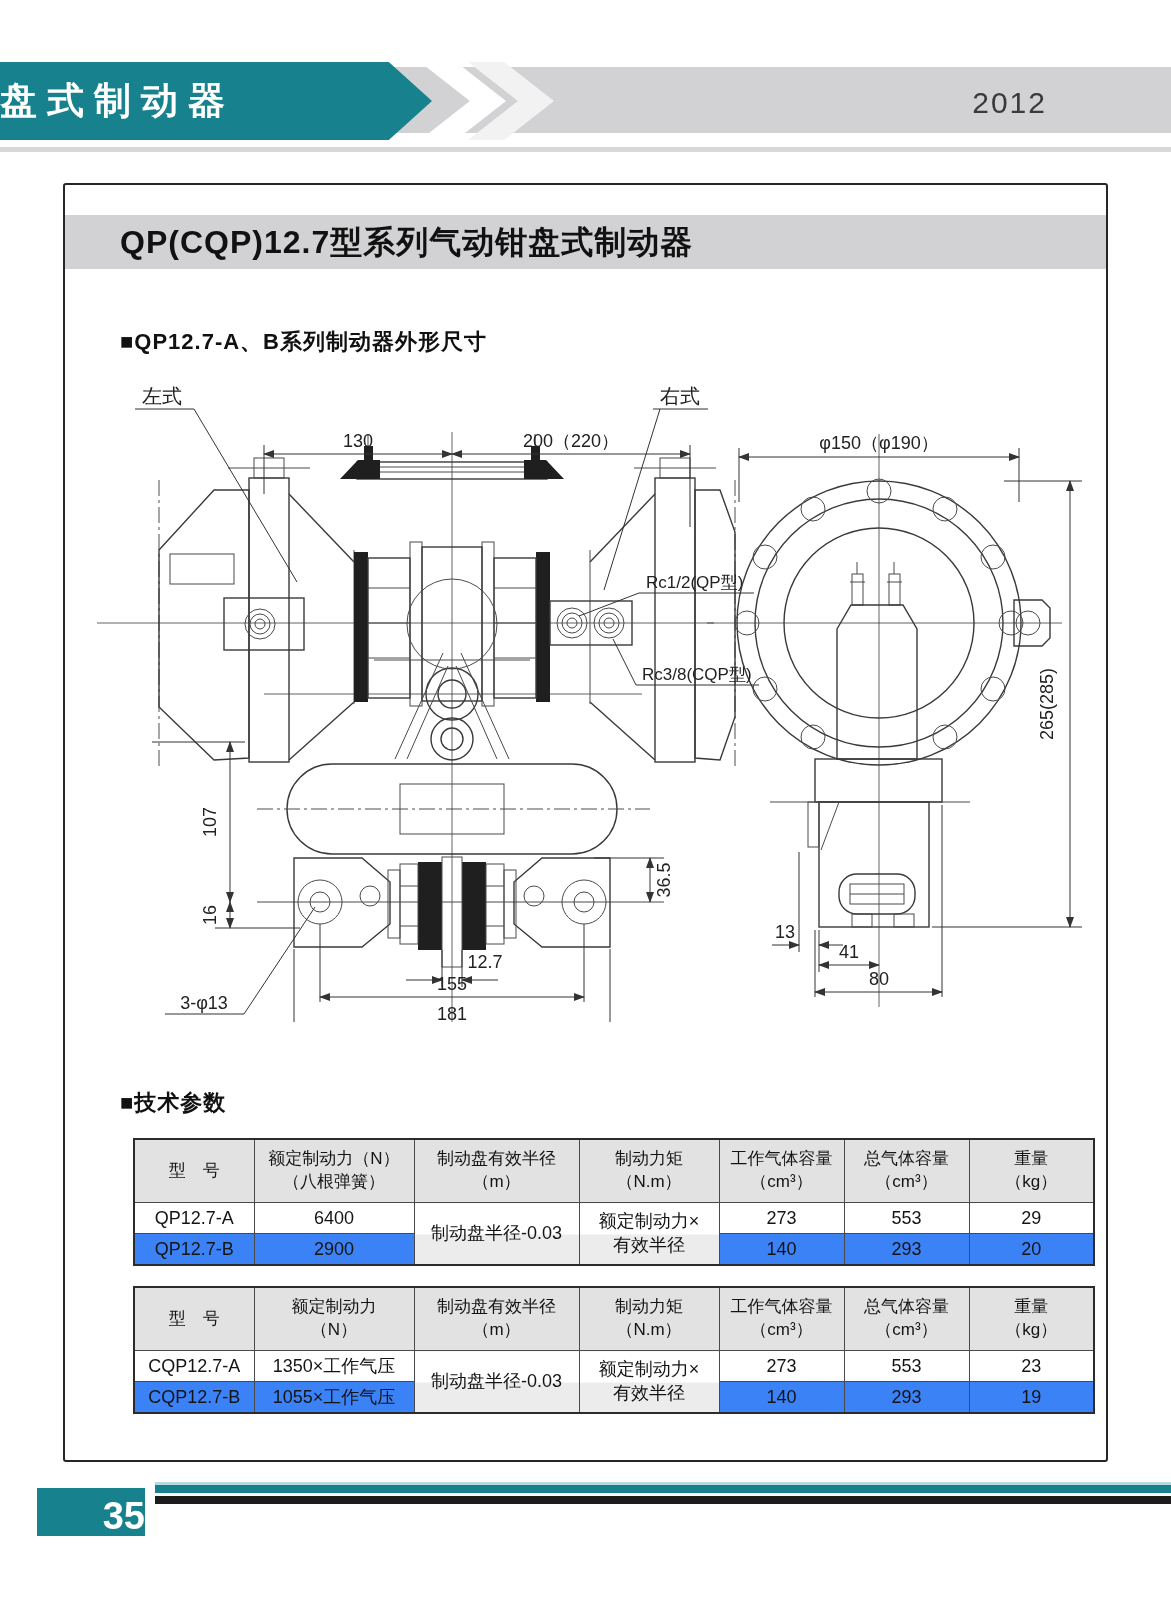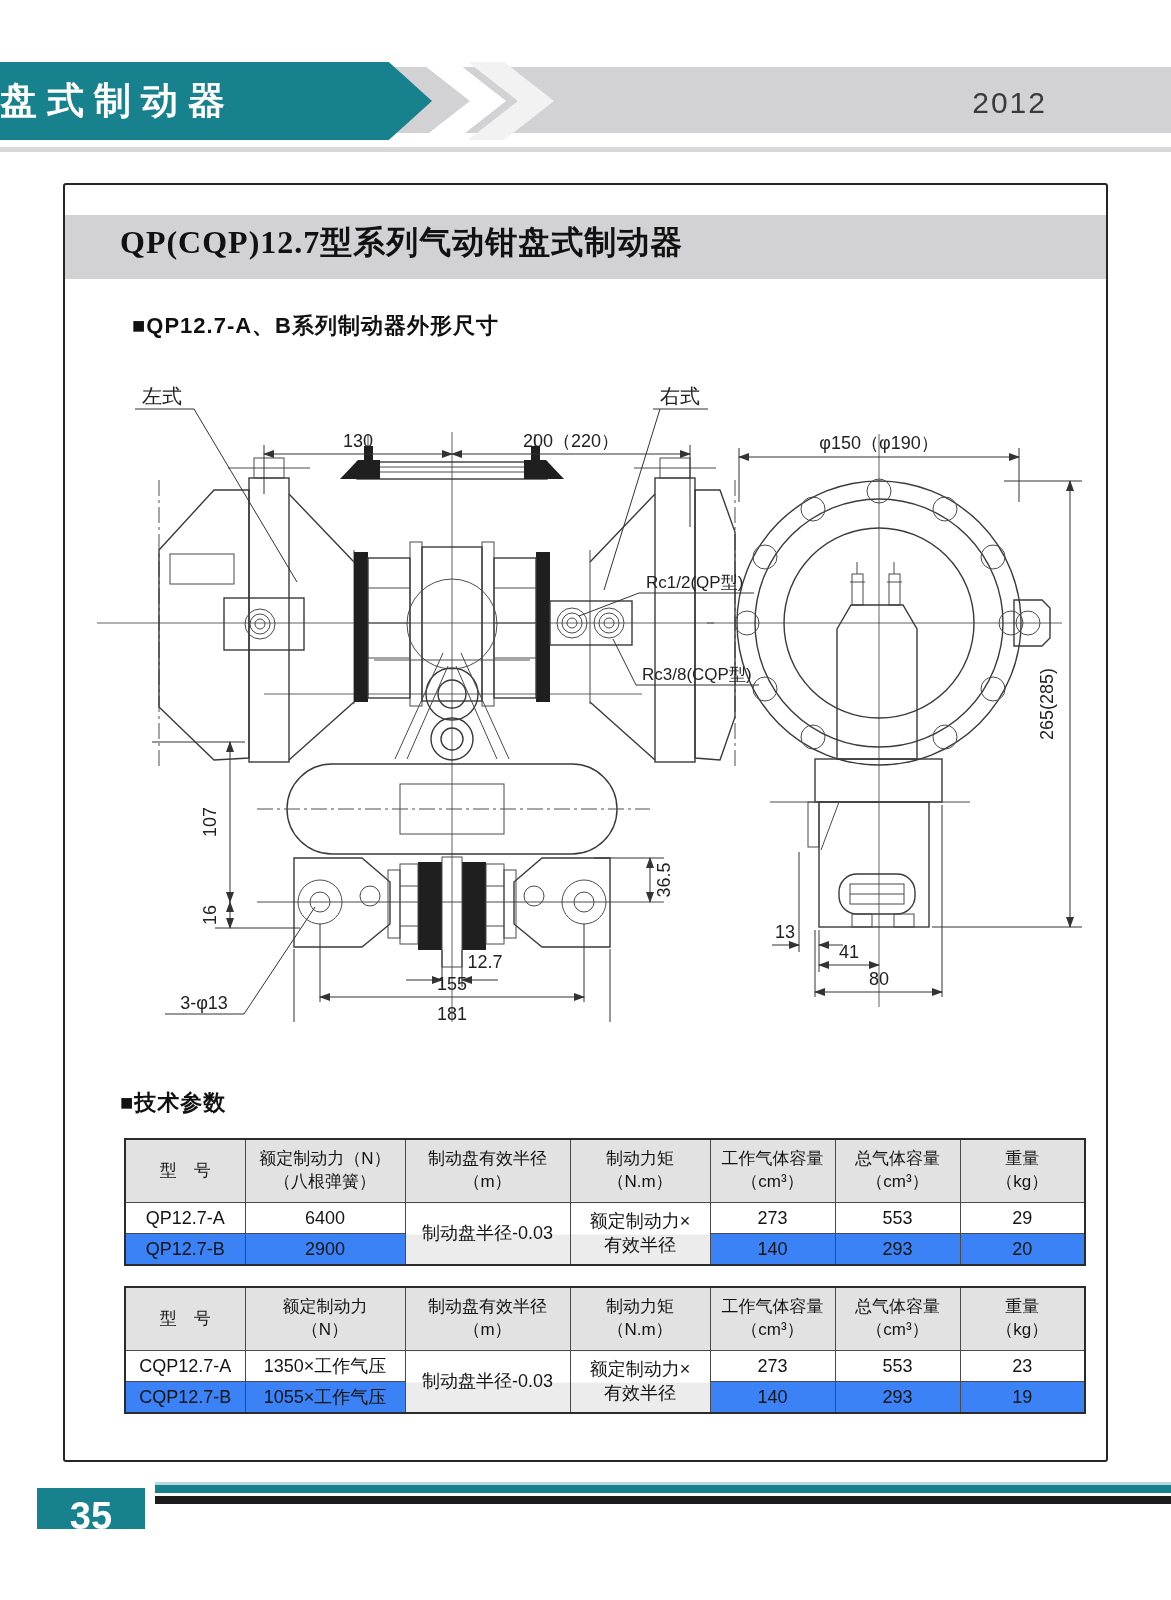"QP(CQP)12.7型系列气动钳盘式制动器" .title-band { font-family: Liberation Serif, serif -> none; height: 64px -> 54px }
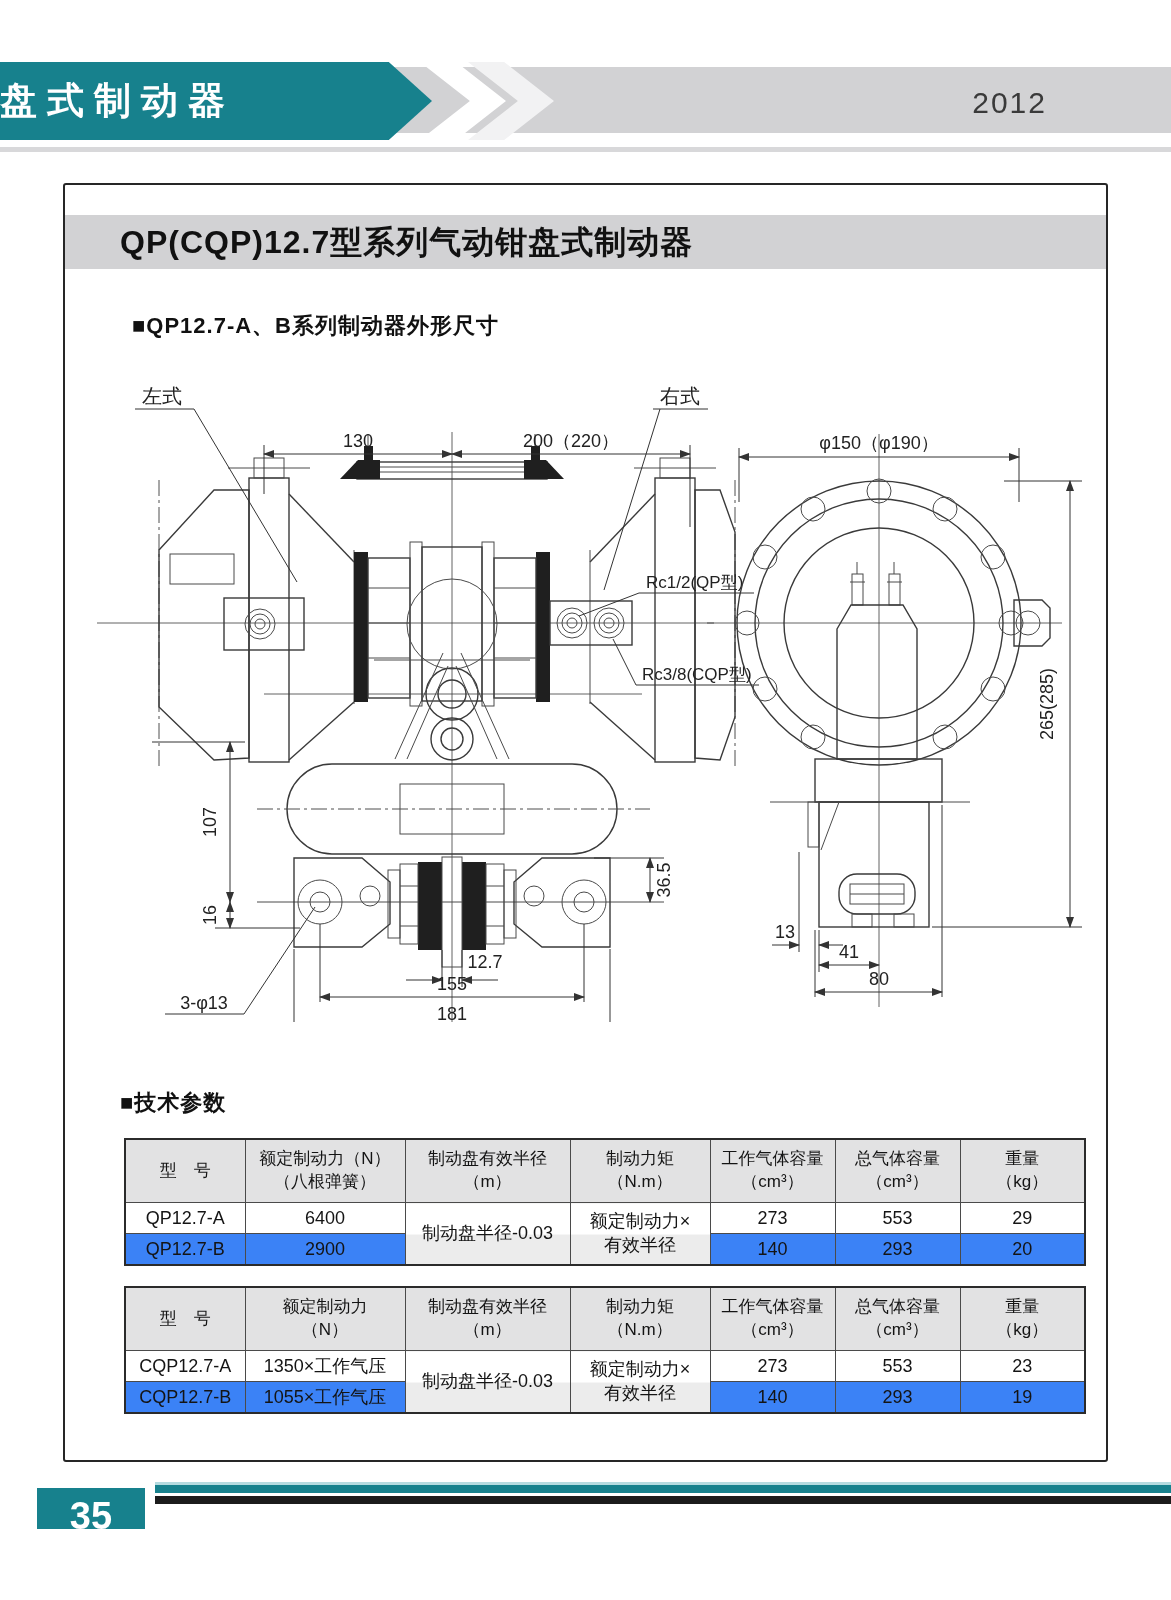"■QP12.7-A、B系列制动器外形尺寸" .sec1 { margin-left: 12px -> none; top: 126px -> 142px }
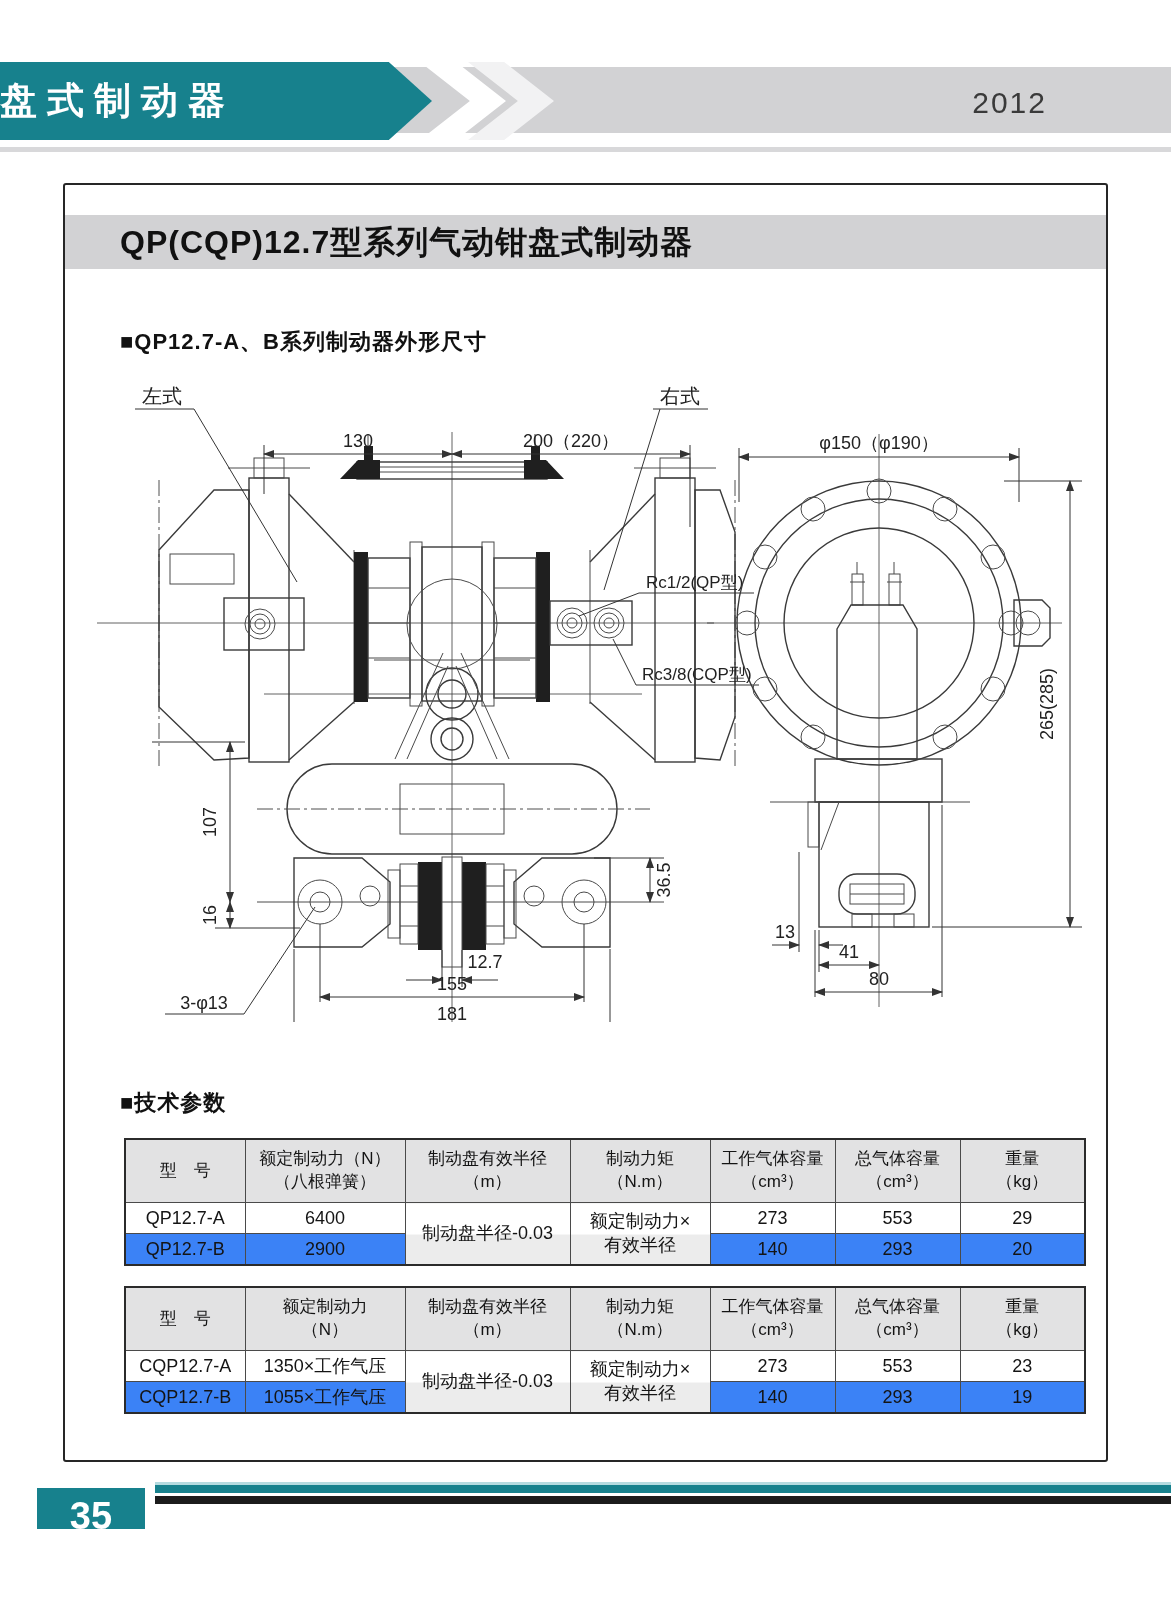"型 号" .spec-table { left: 59px -> 68px }
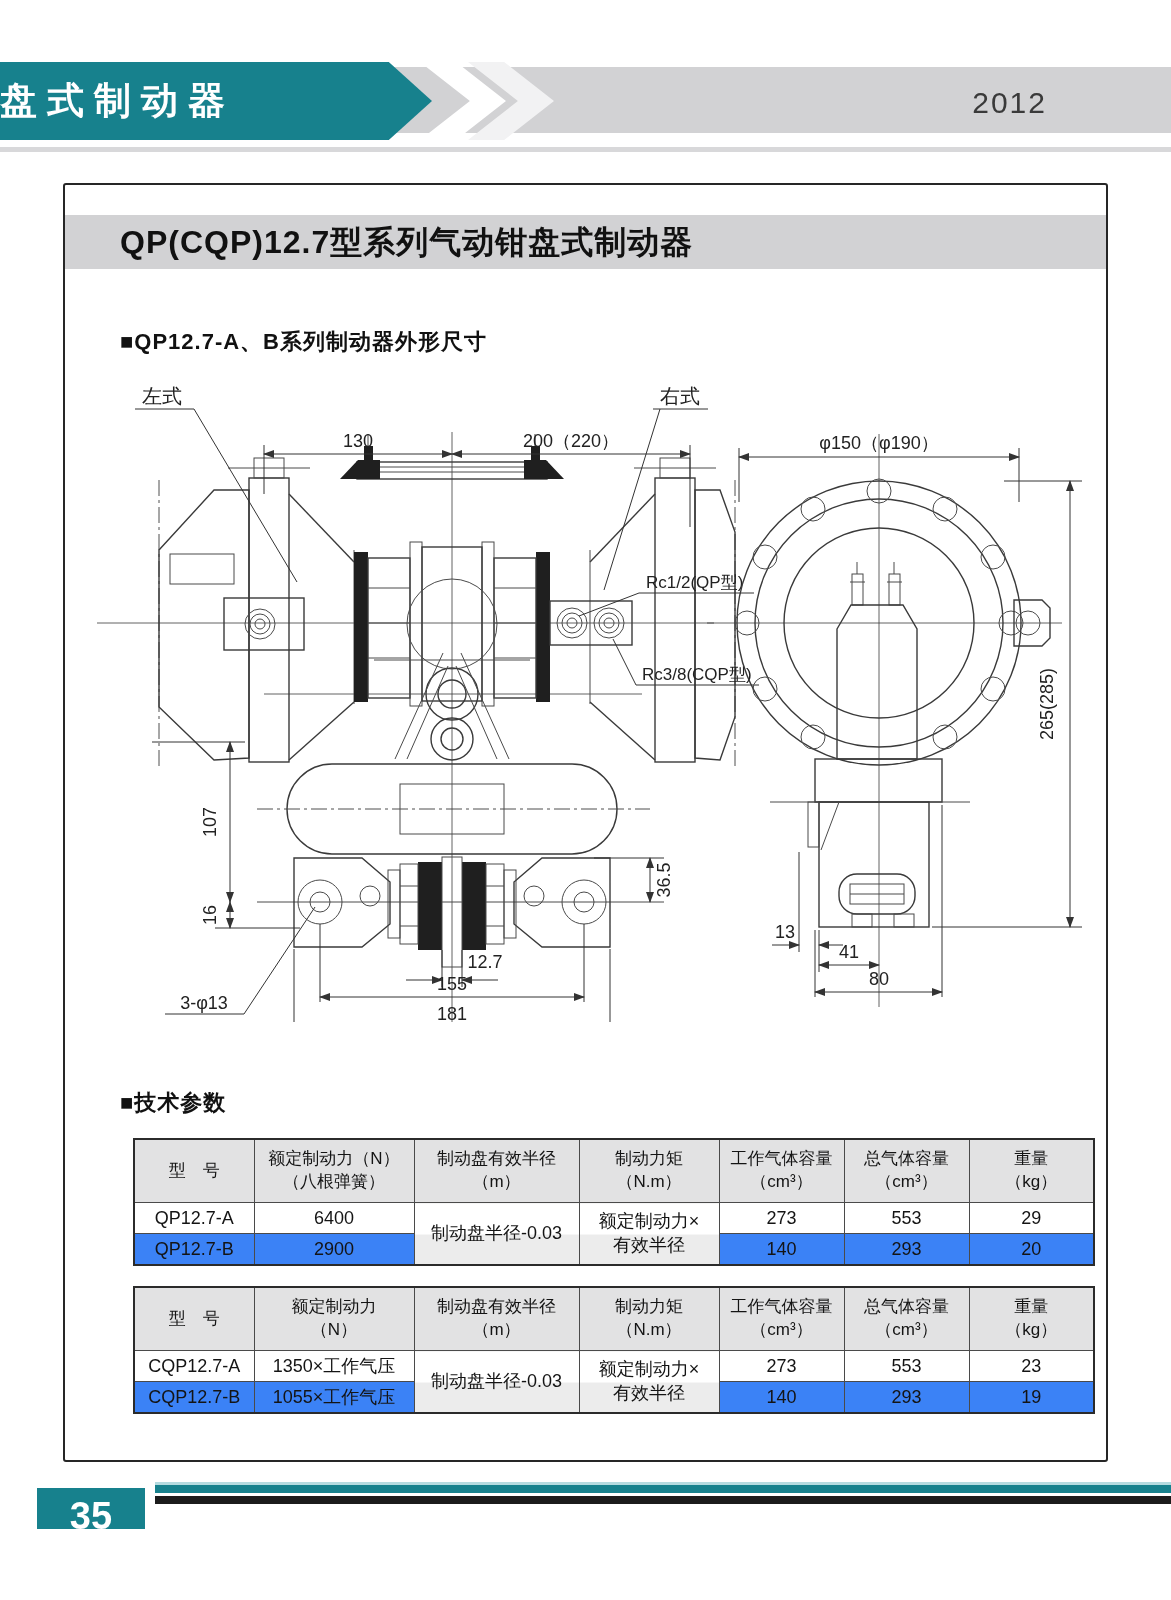"35" .pg-square { height: 41px -> 48px; text-align: center -> right }
